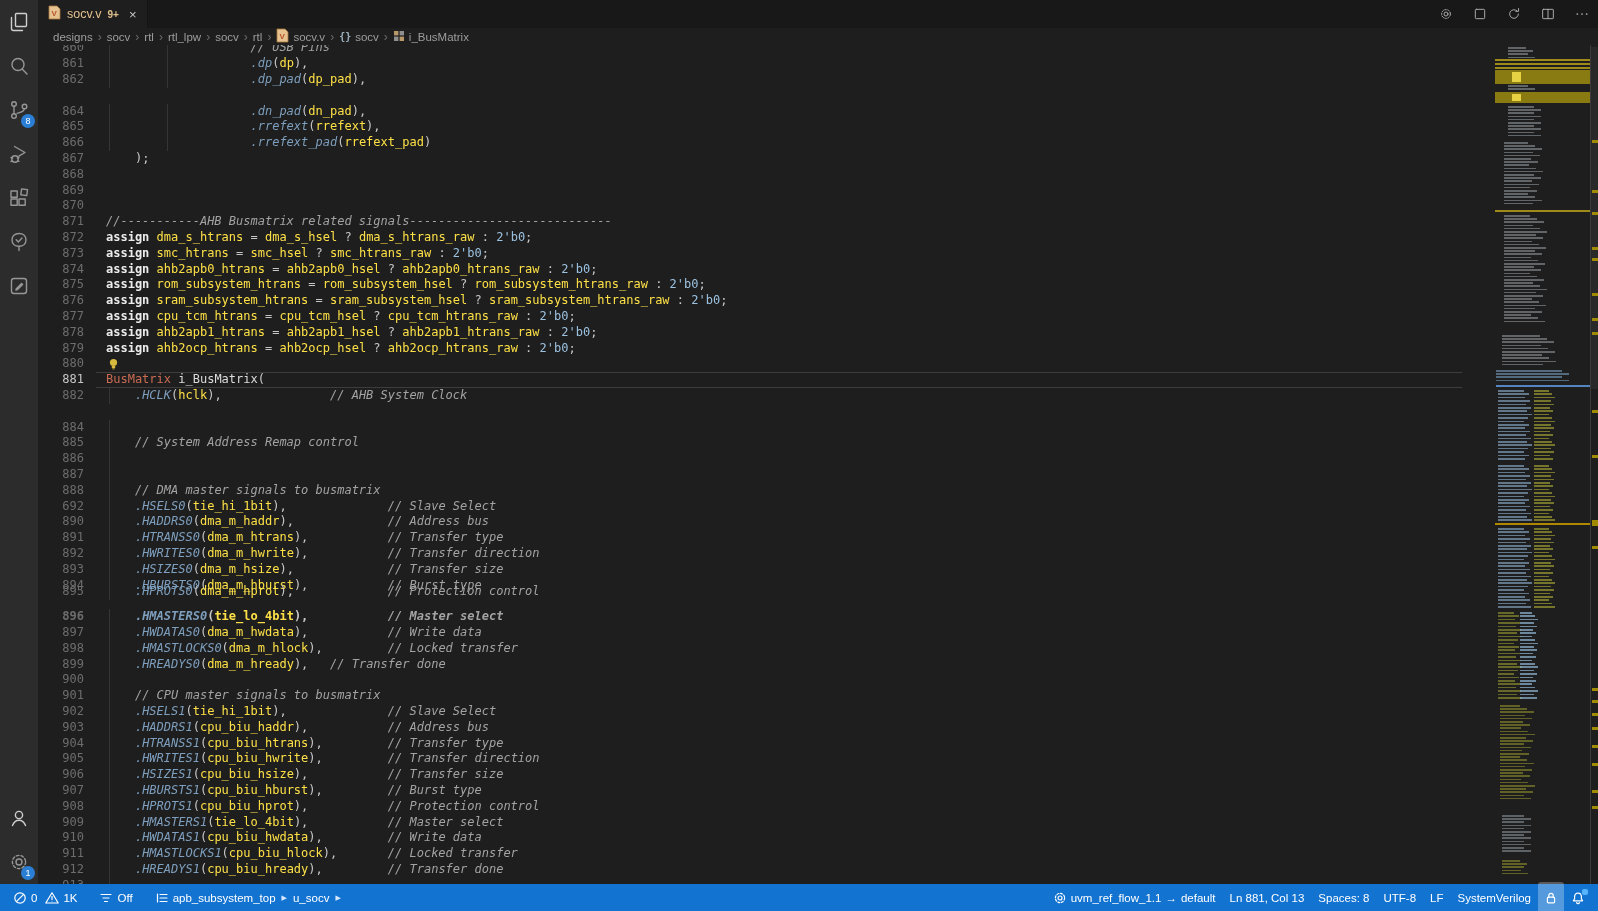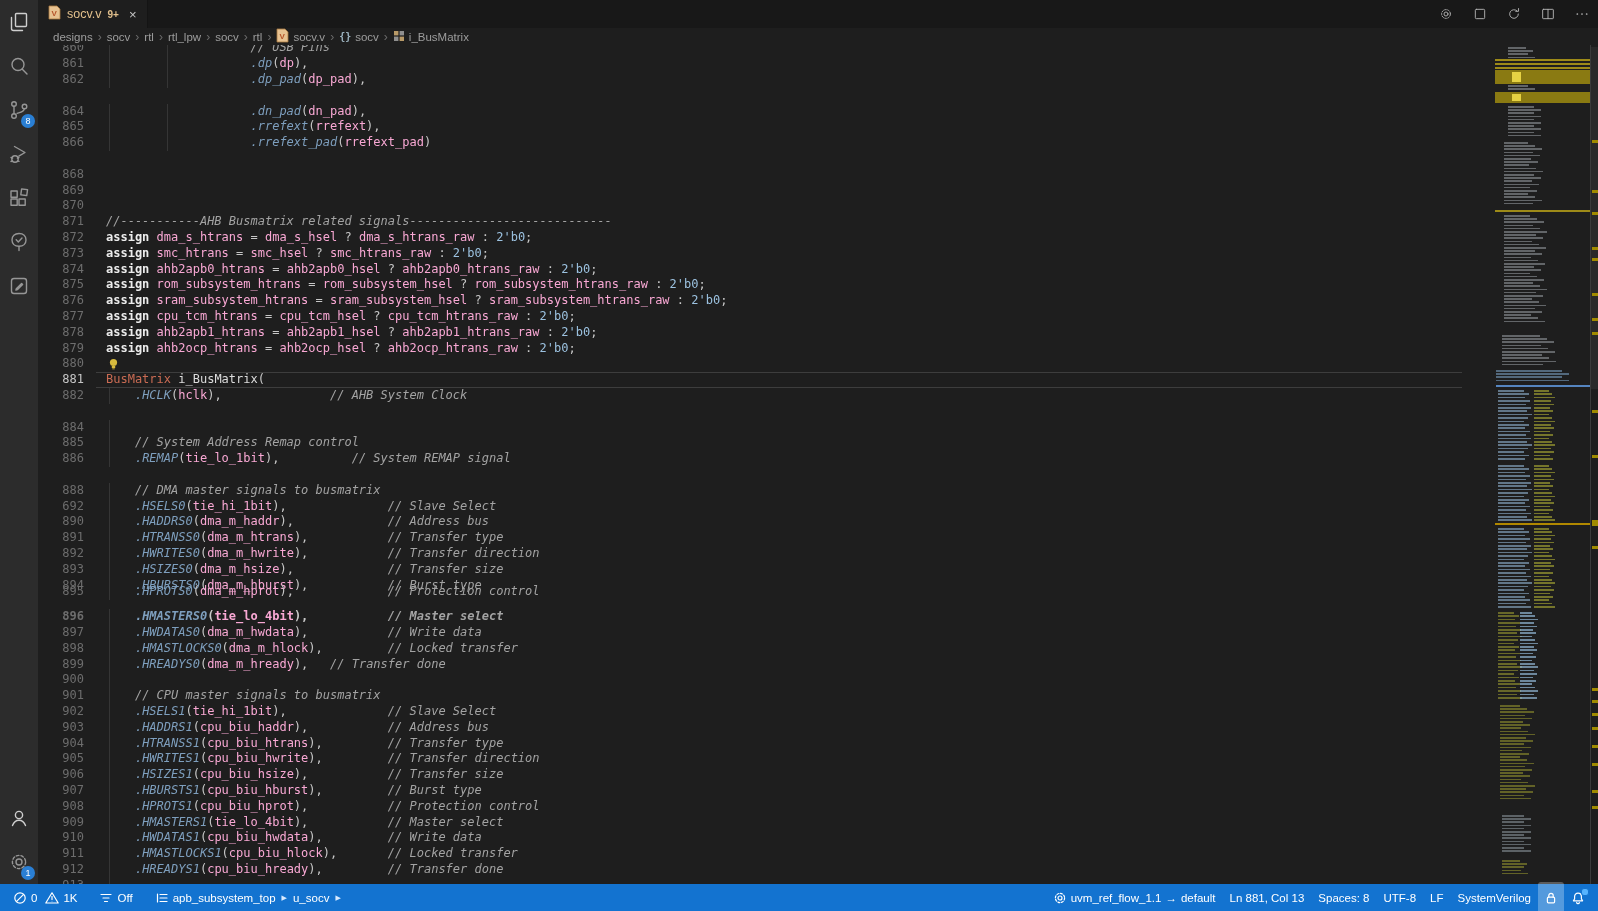"dp" .tk-id { color: #f9a8d4 -> #fde047 }
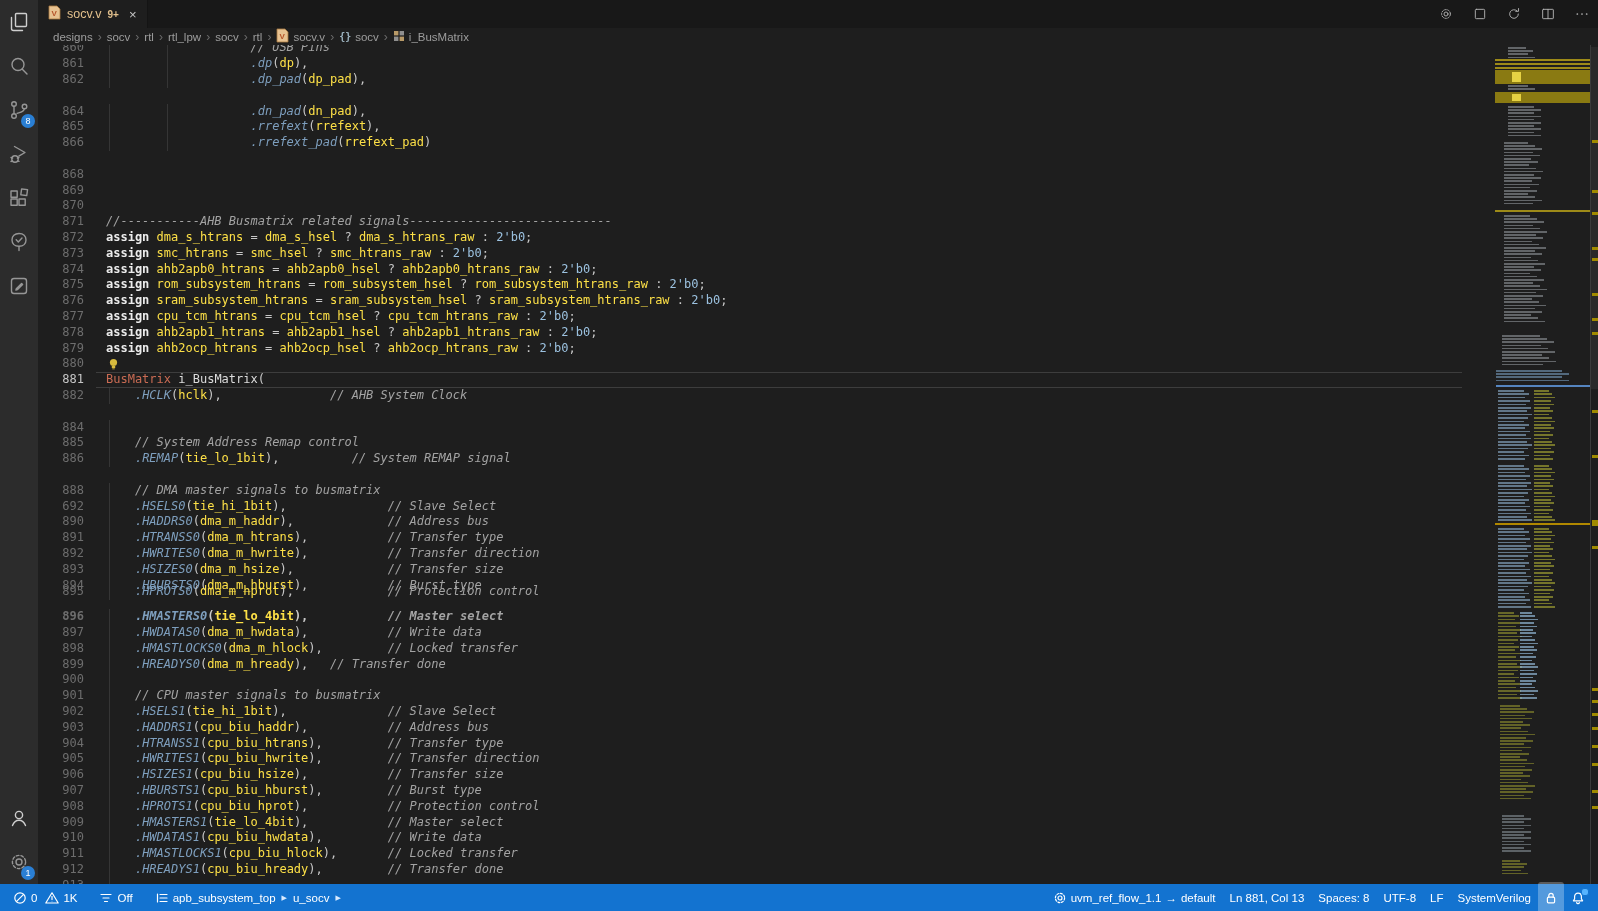"867" div.row { html: none -> <div> <span>867</span> <span><span> </span><span>);</span></span> </div> }
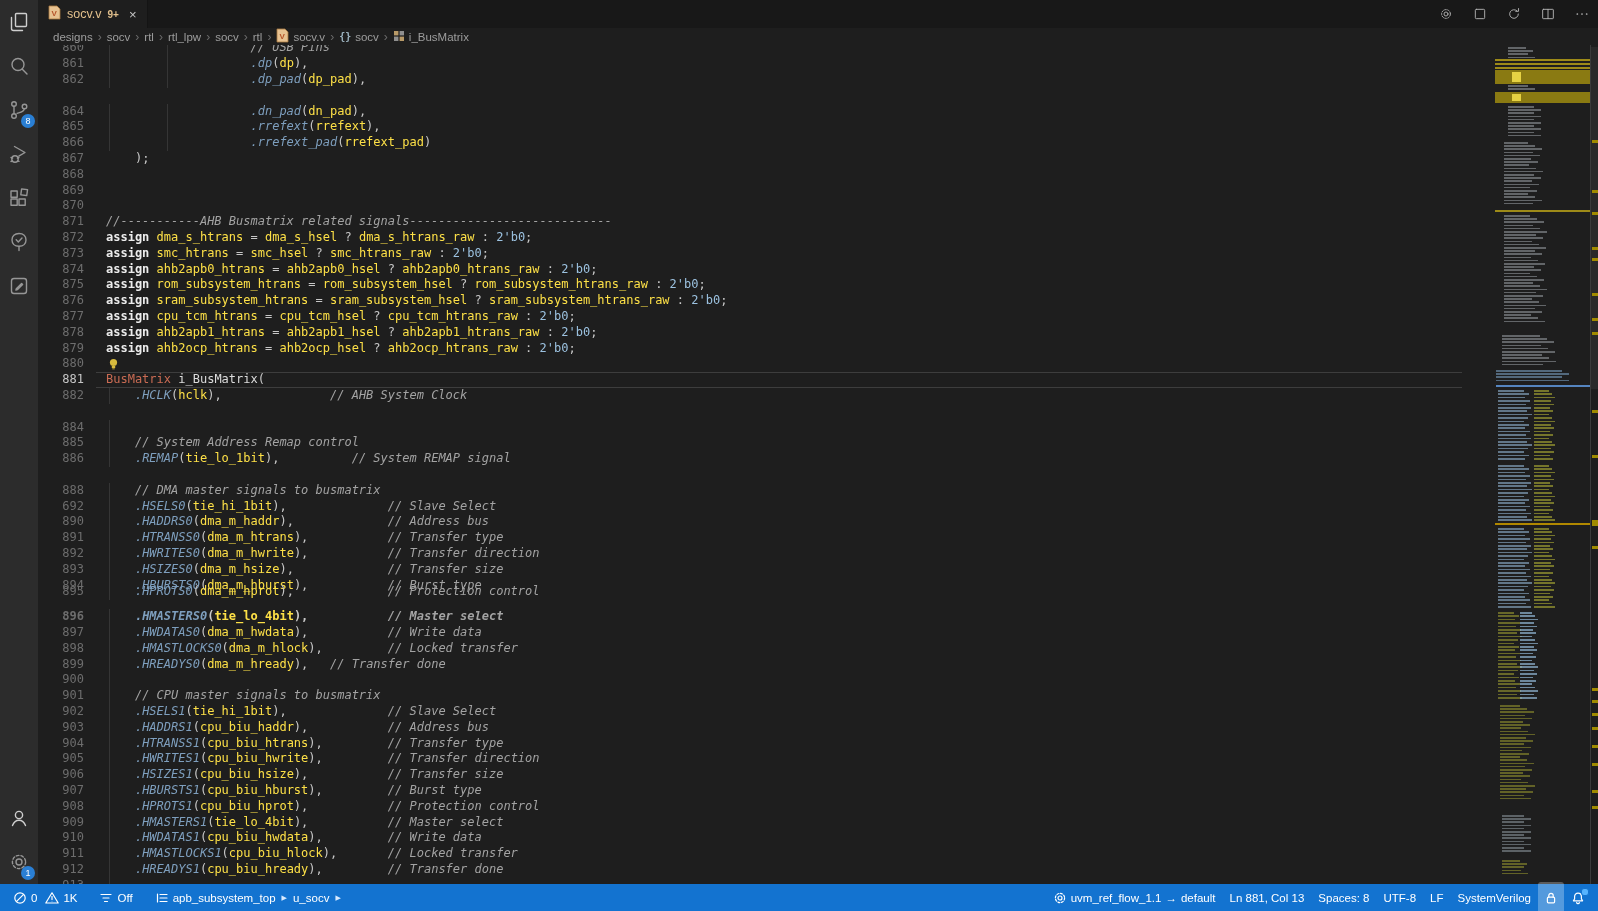".REMAP(tie_lo_1bit), // System REMAP" span.lc { html: <span><span> </span><span>.REMAP</span><span>(</span><span>tie_lo_1bit</span><span>),</span><span> </span><span>// System REMAP signal</span></span> -> none }
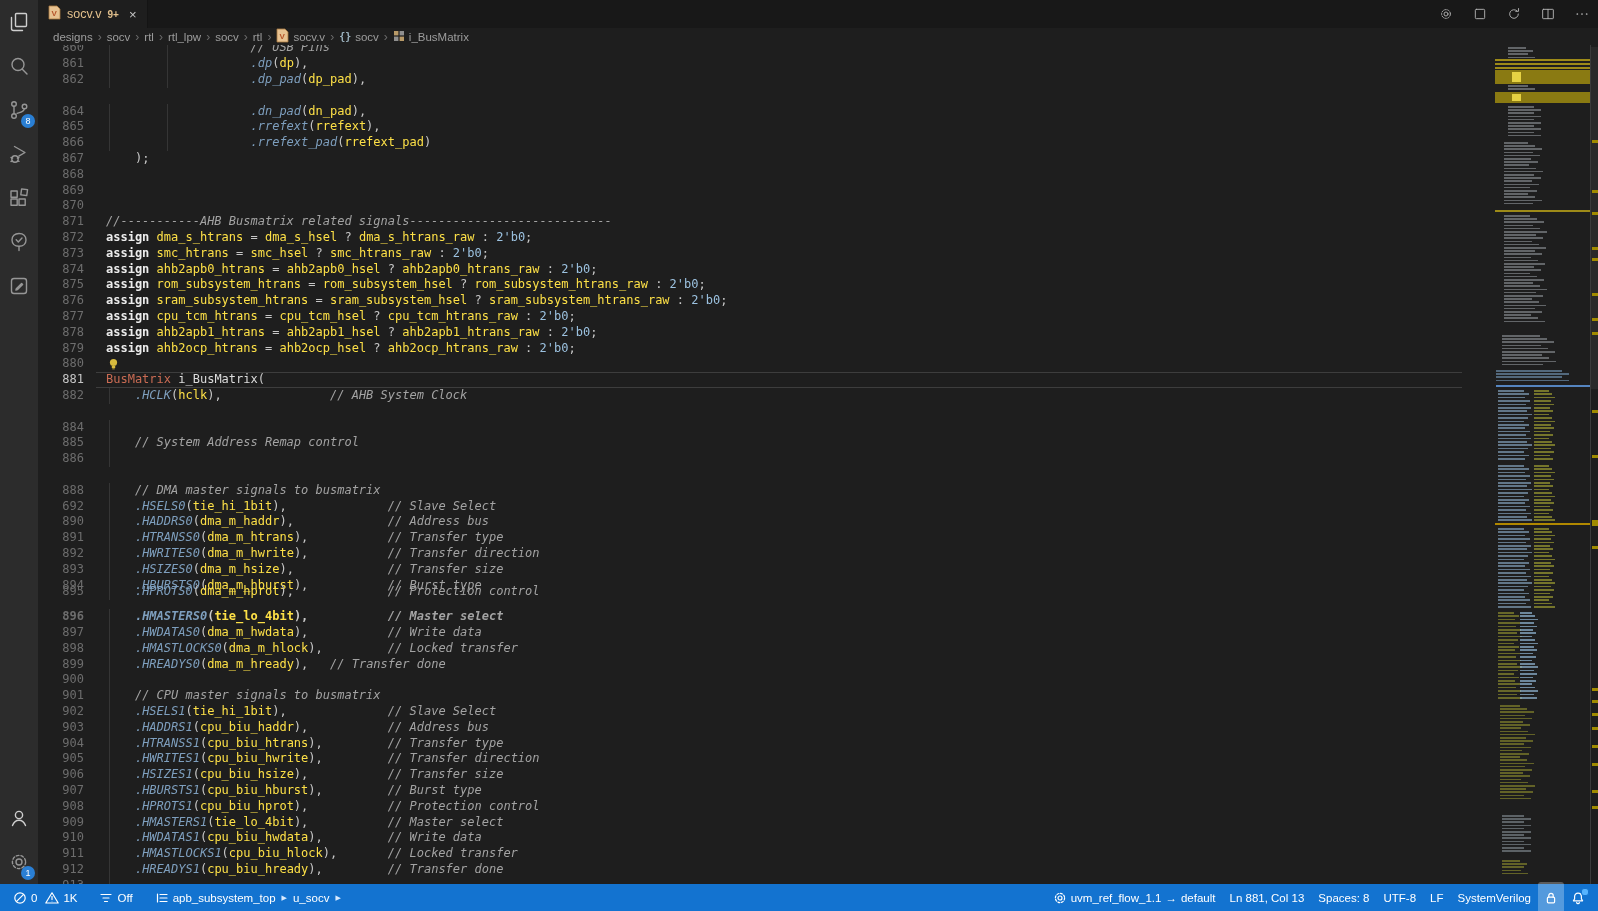"887" div.row { html: none -> <div> <span></span> <span>887</span> </div> }
